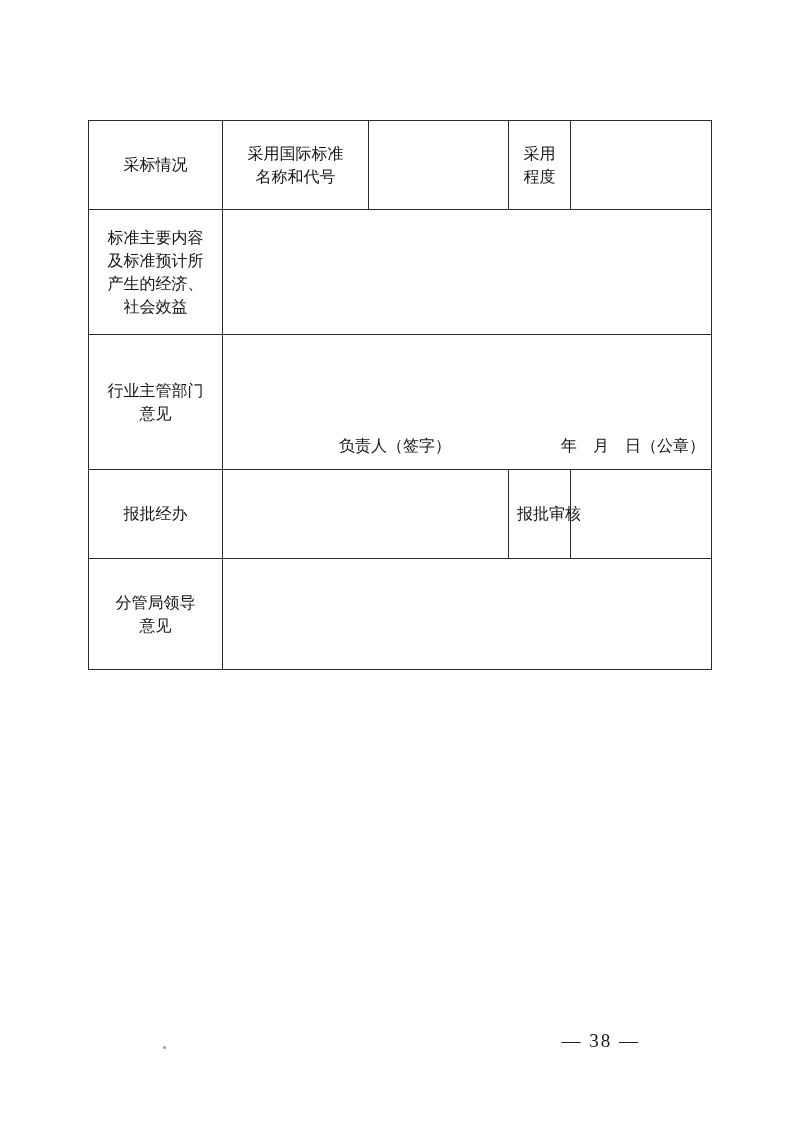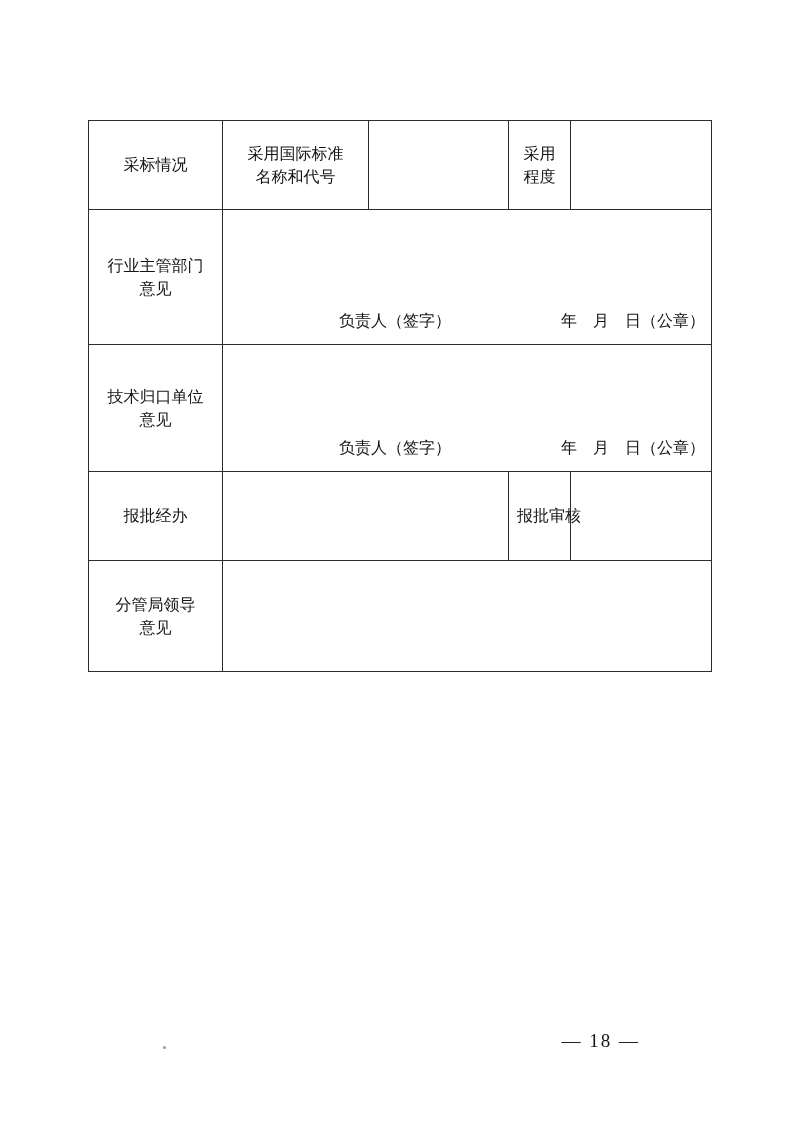"标准主要内容" tr.r2 { html: none -> <tr> <td> <span>标准主要内容 及标准预计所 产生的经济、 社会效益</span> </td> <td> <span></span> </td> </tr> }
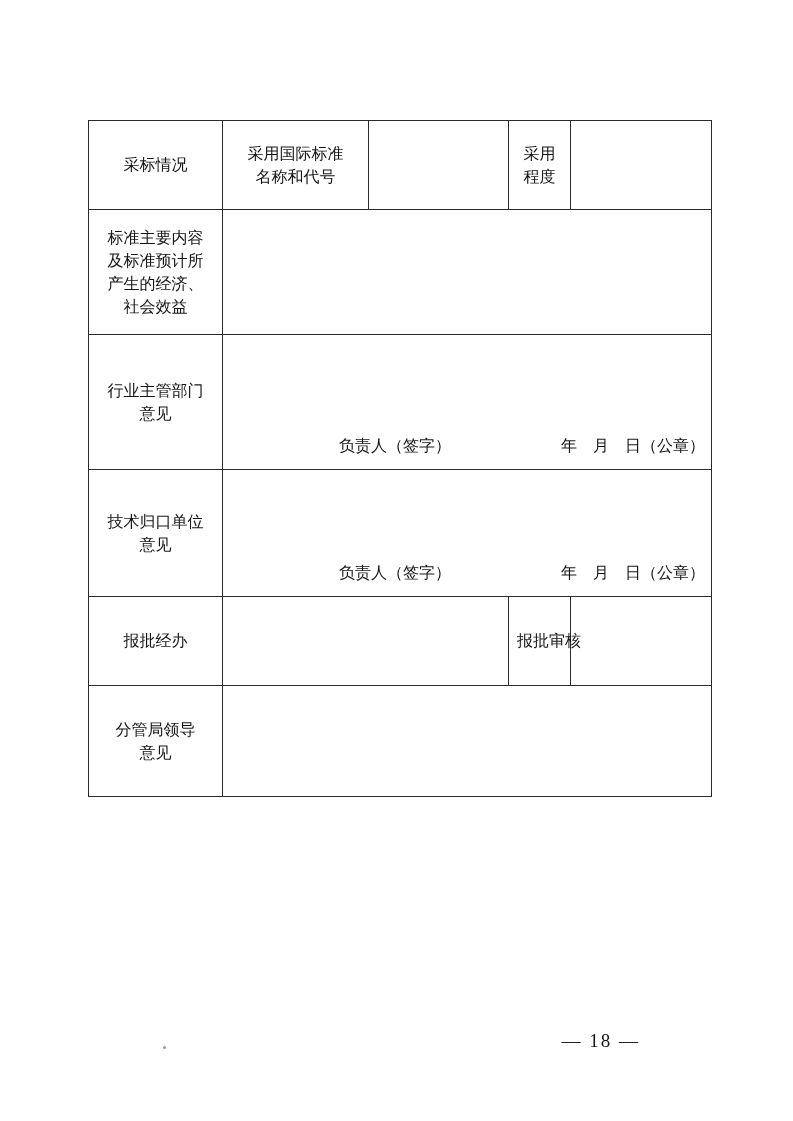"技术归口单位" tr.r4 { html: <tr> <td> <span>技术归口单位 意见</span> </td> <td> <span><span>负责人（签字）</span><span>年 月 日（公章）</span></span> </td> </tr> -> none }
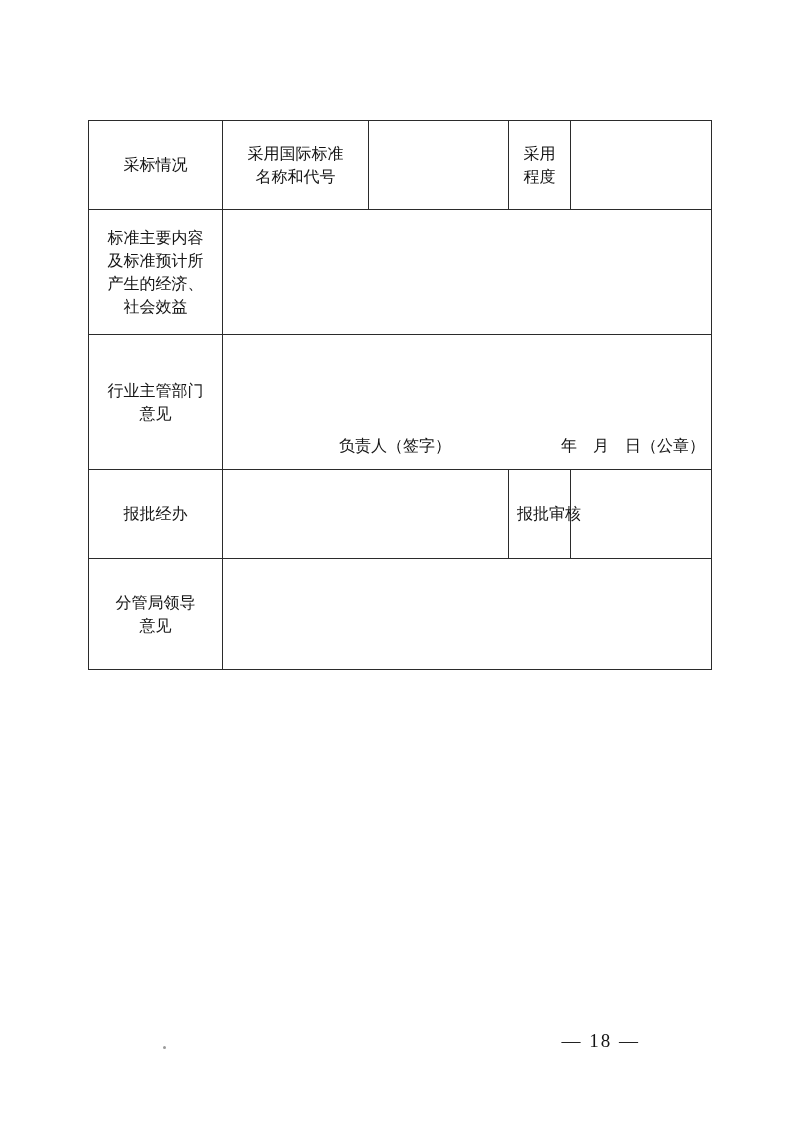"— 18 —" div.pagenum { text: 18 -> 38 }
